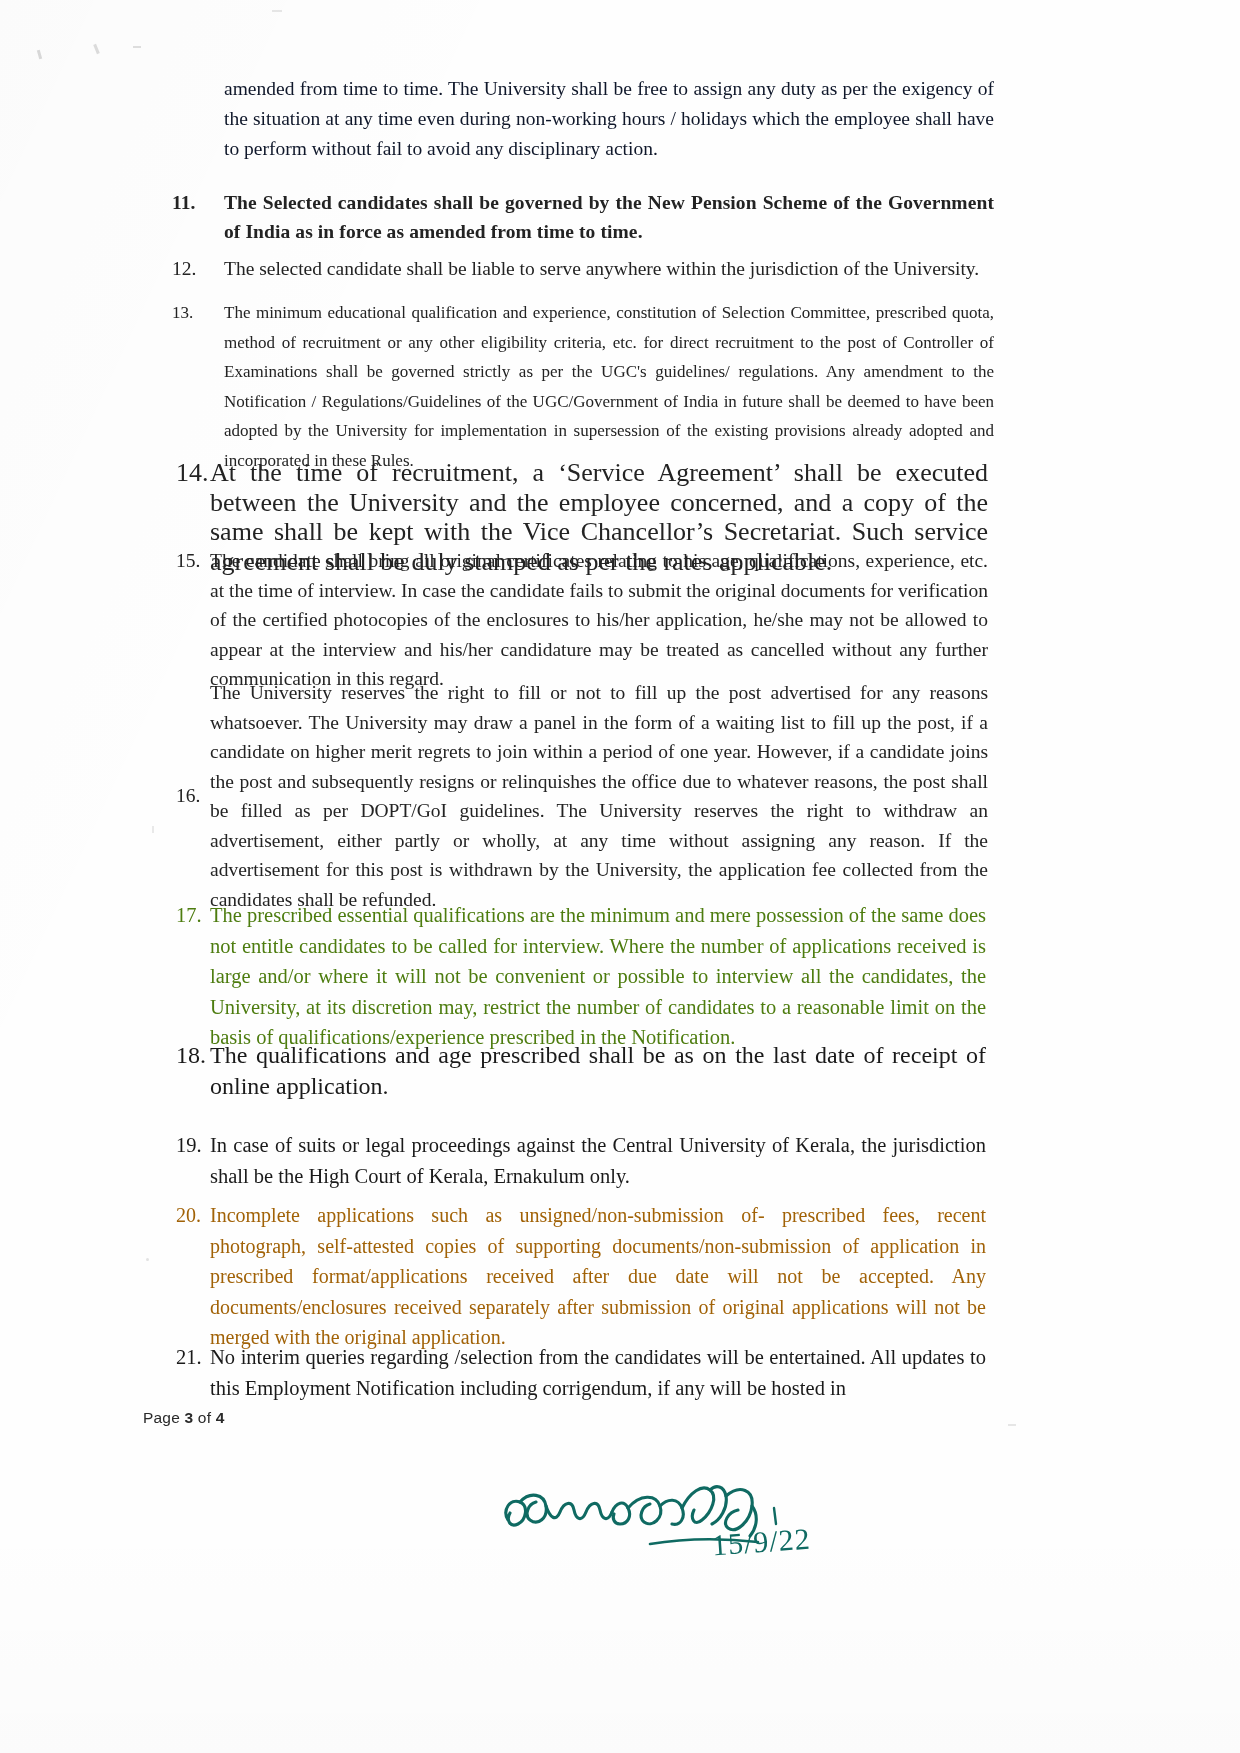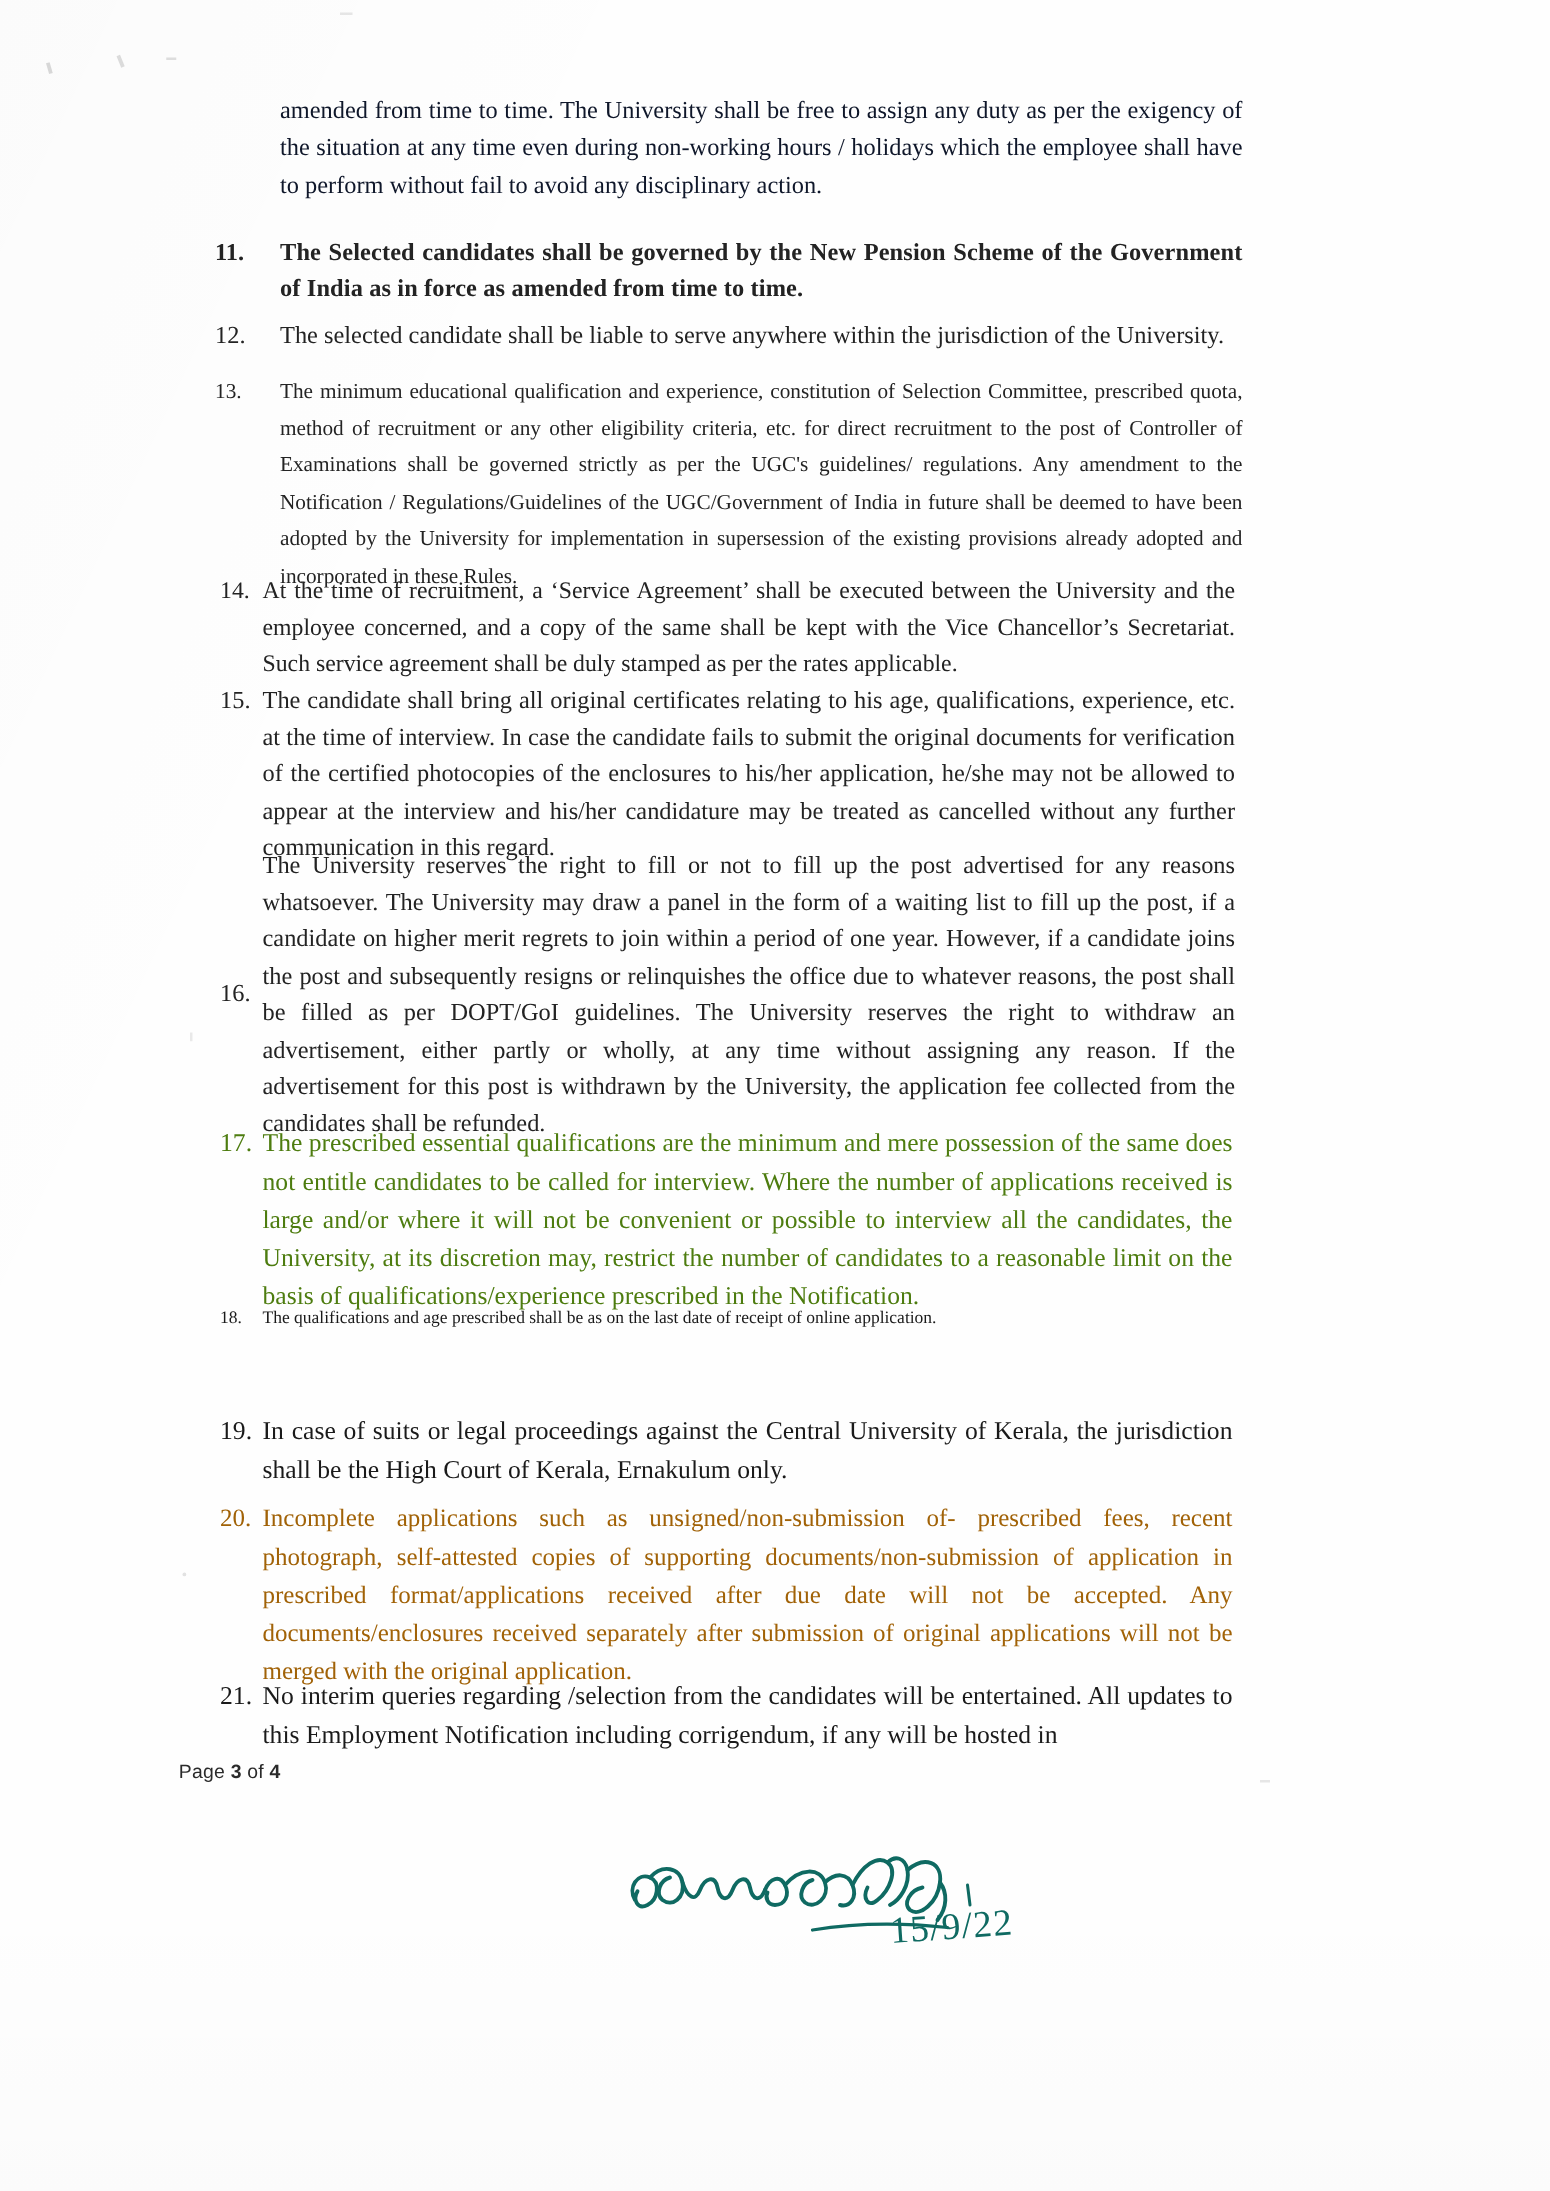"14." .c14 { font-size: 19px -> 26px }
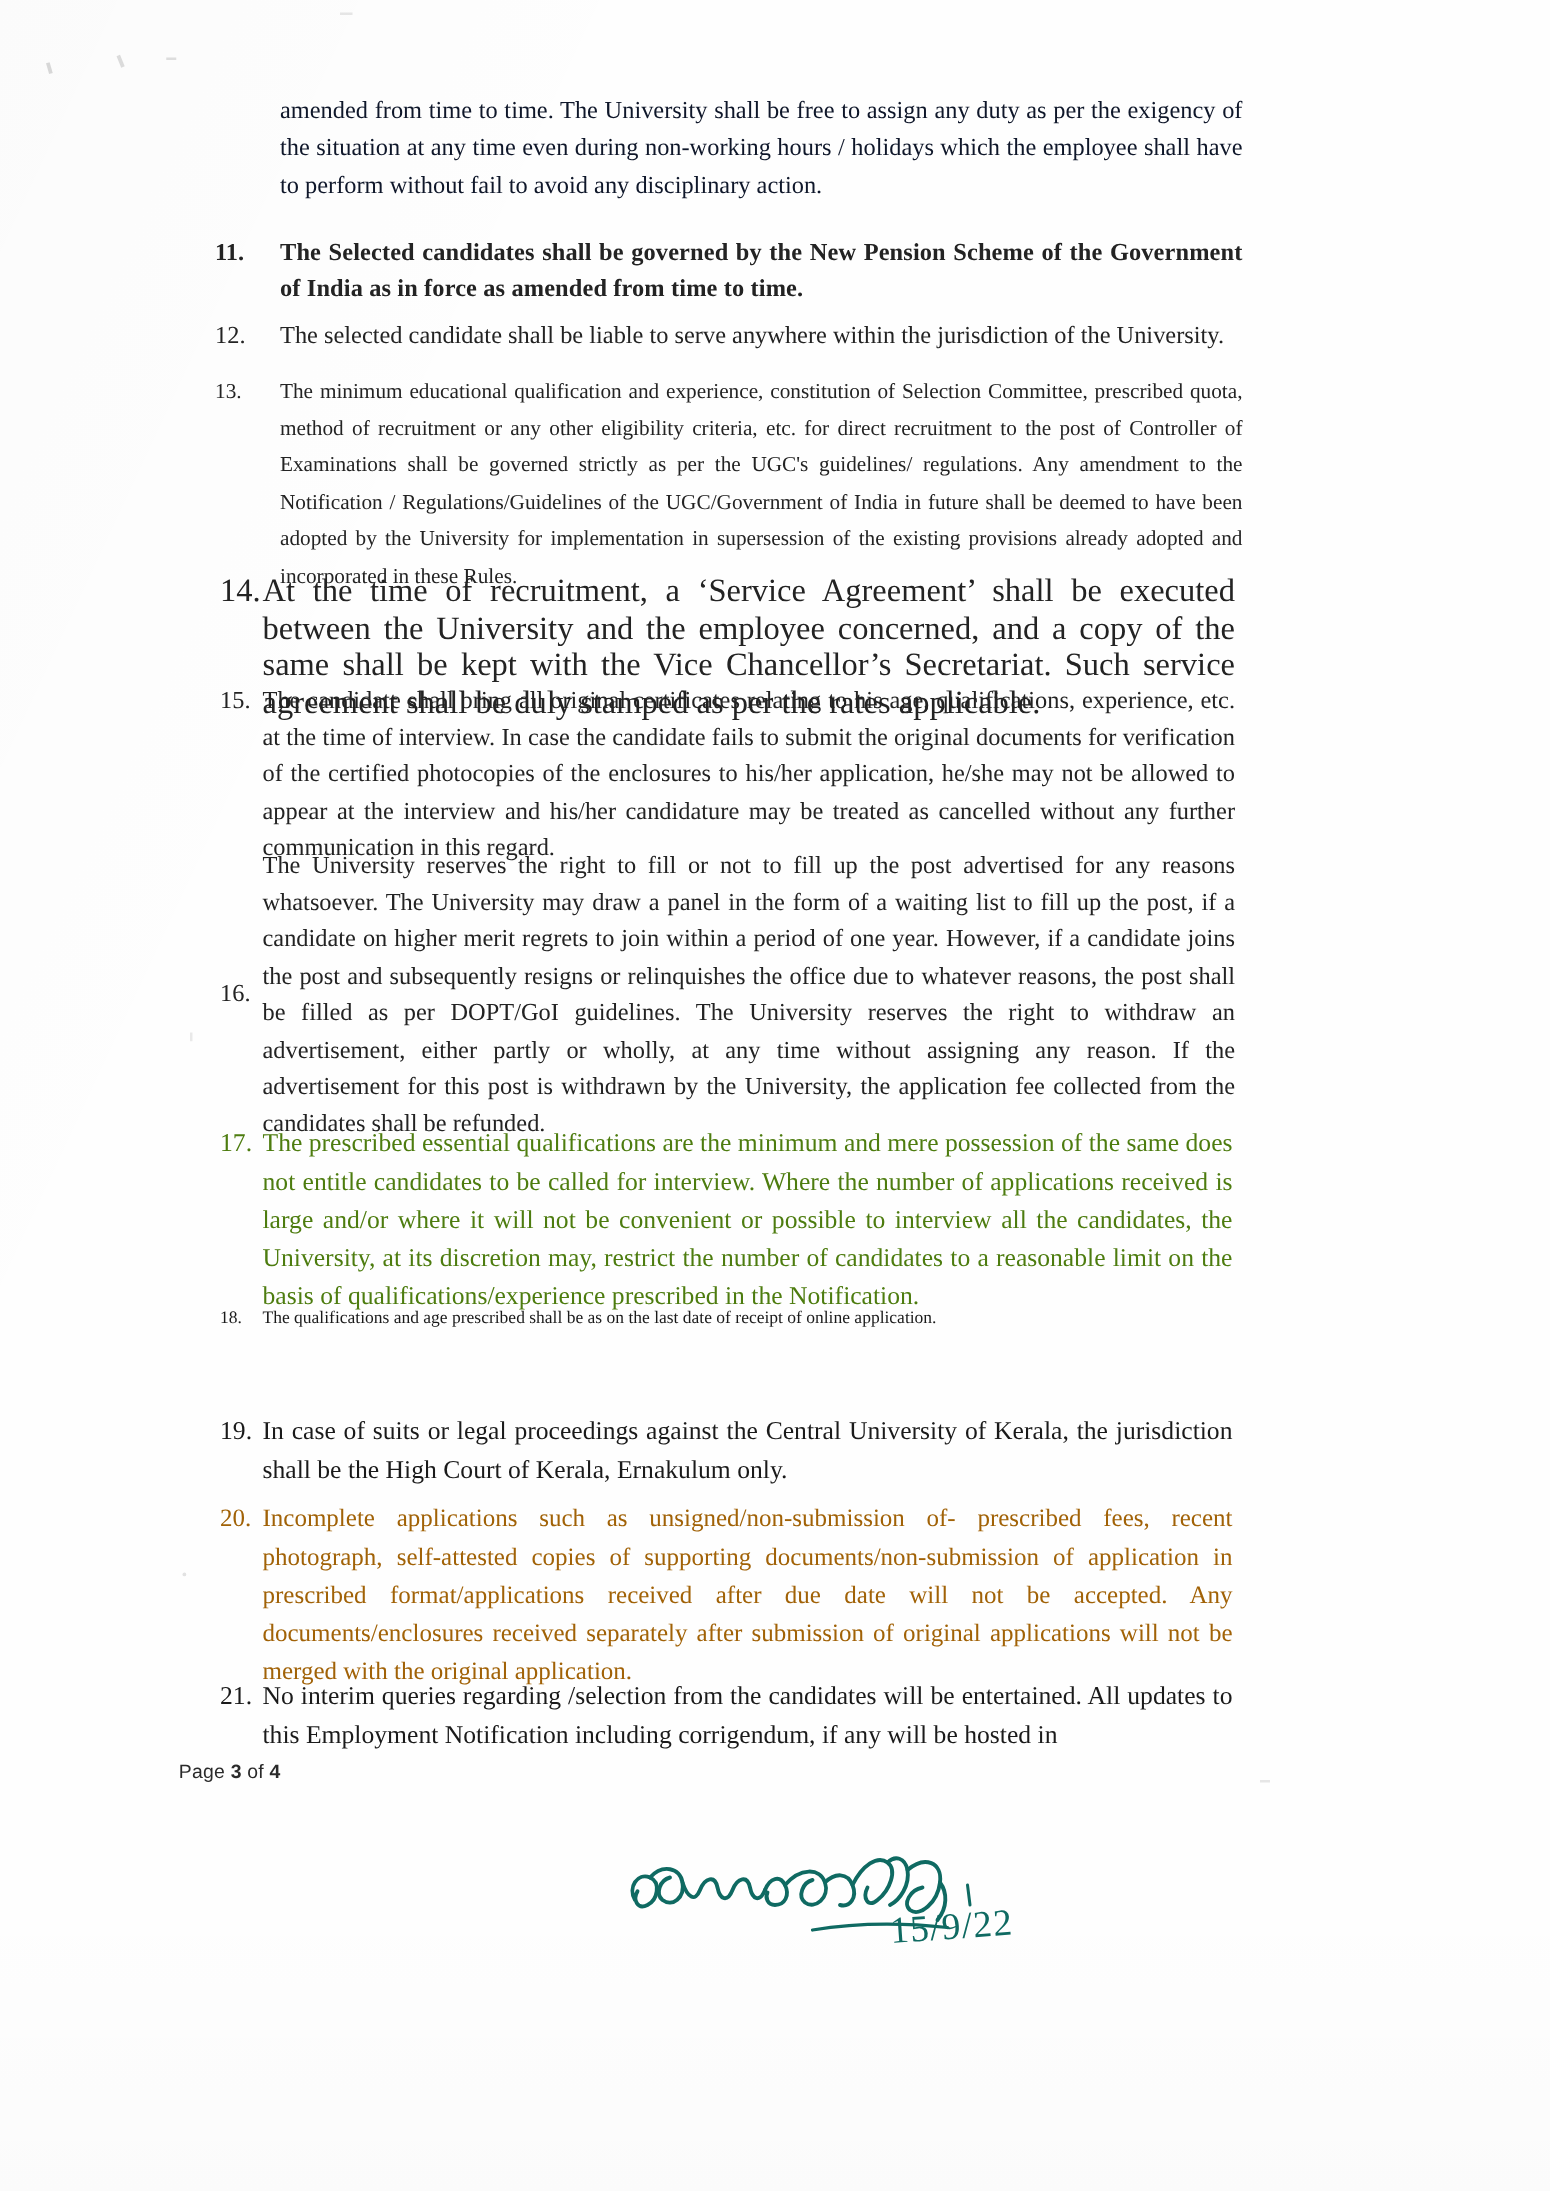"18." .c18 { font-size: 14px -> 24px }
